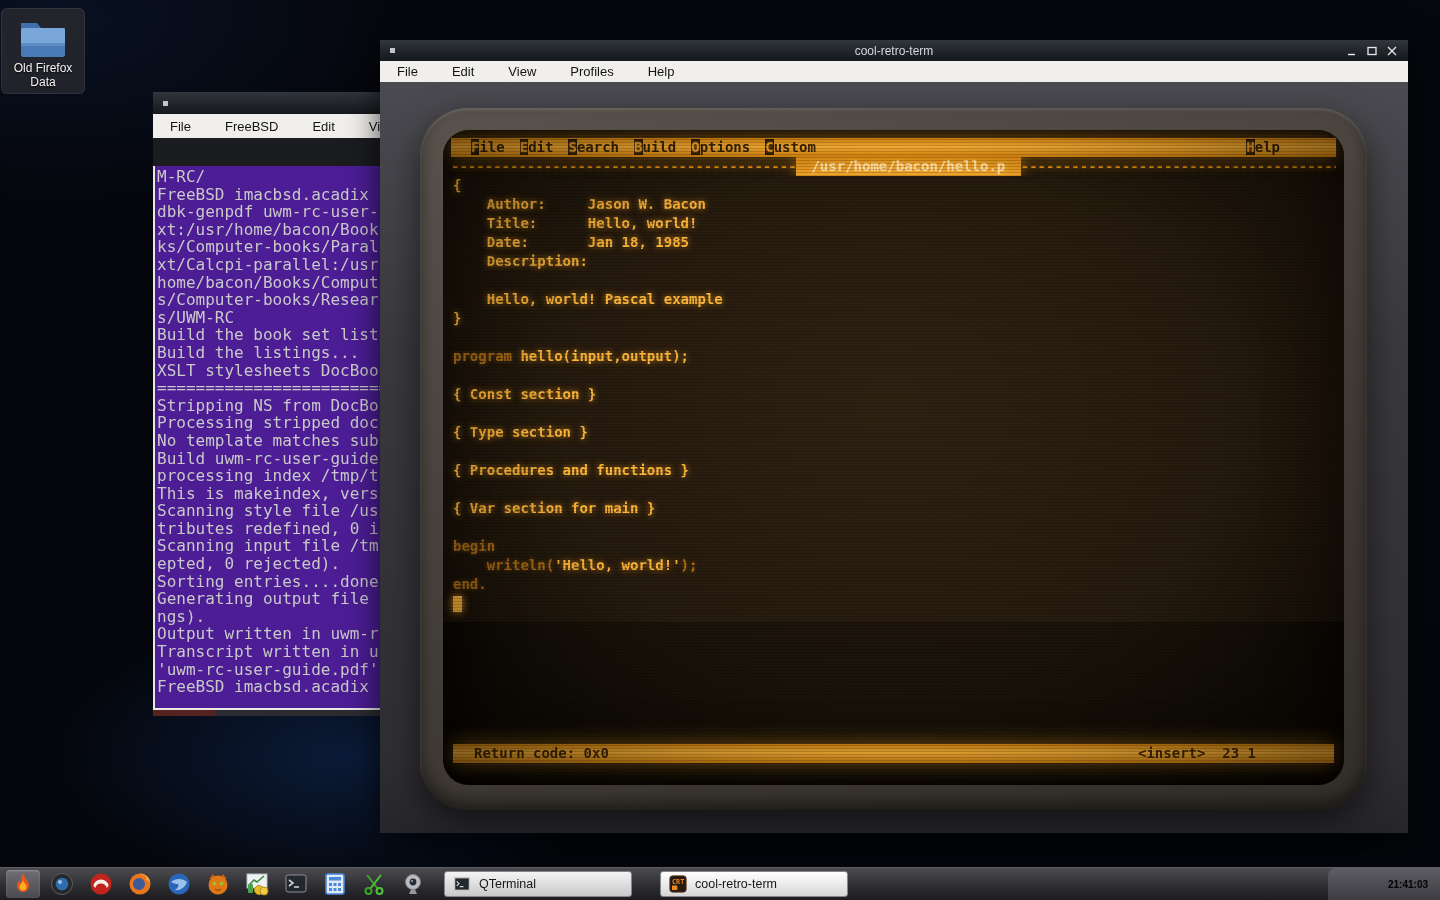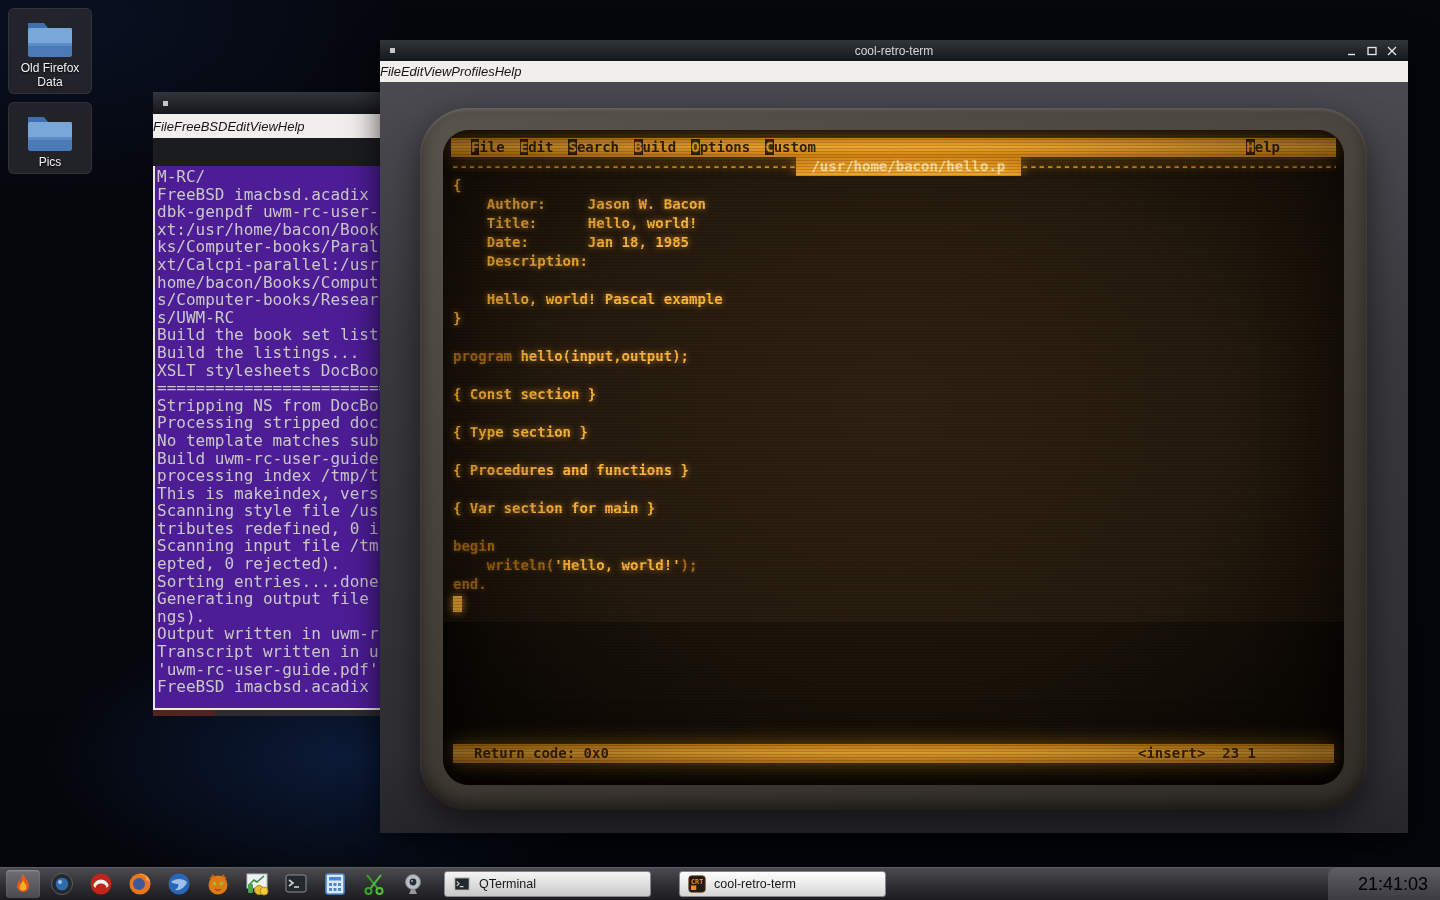"Old Firefox Data" .desk-icons { flex-direction: column -> row; gap: 8px -> 25px; left: 8px -> 1px }
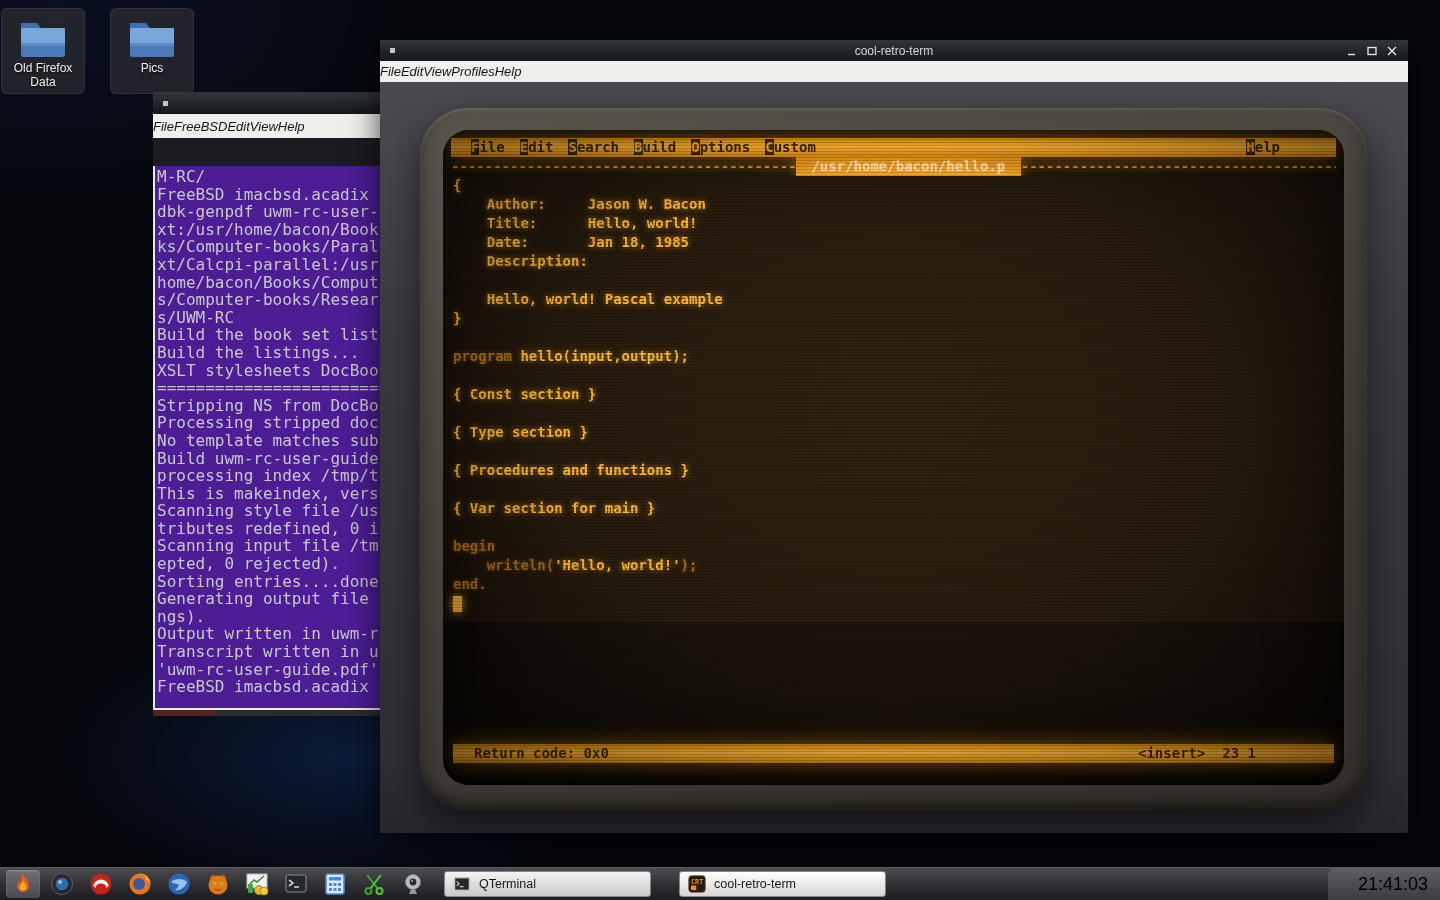"Pics" div.desk-icon { html: <div> <svg> <path></path> <rect></rect> <rect></rect> <path></path> </svg> <div>Pics</div> </div> -> none }
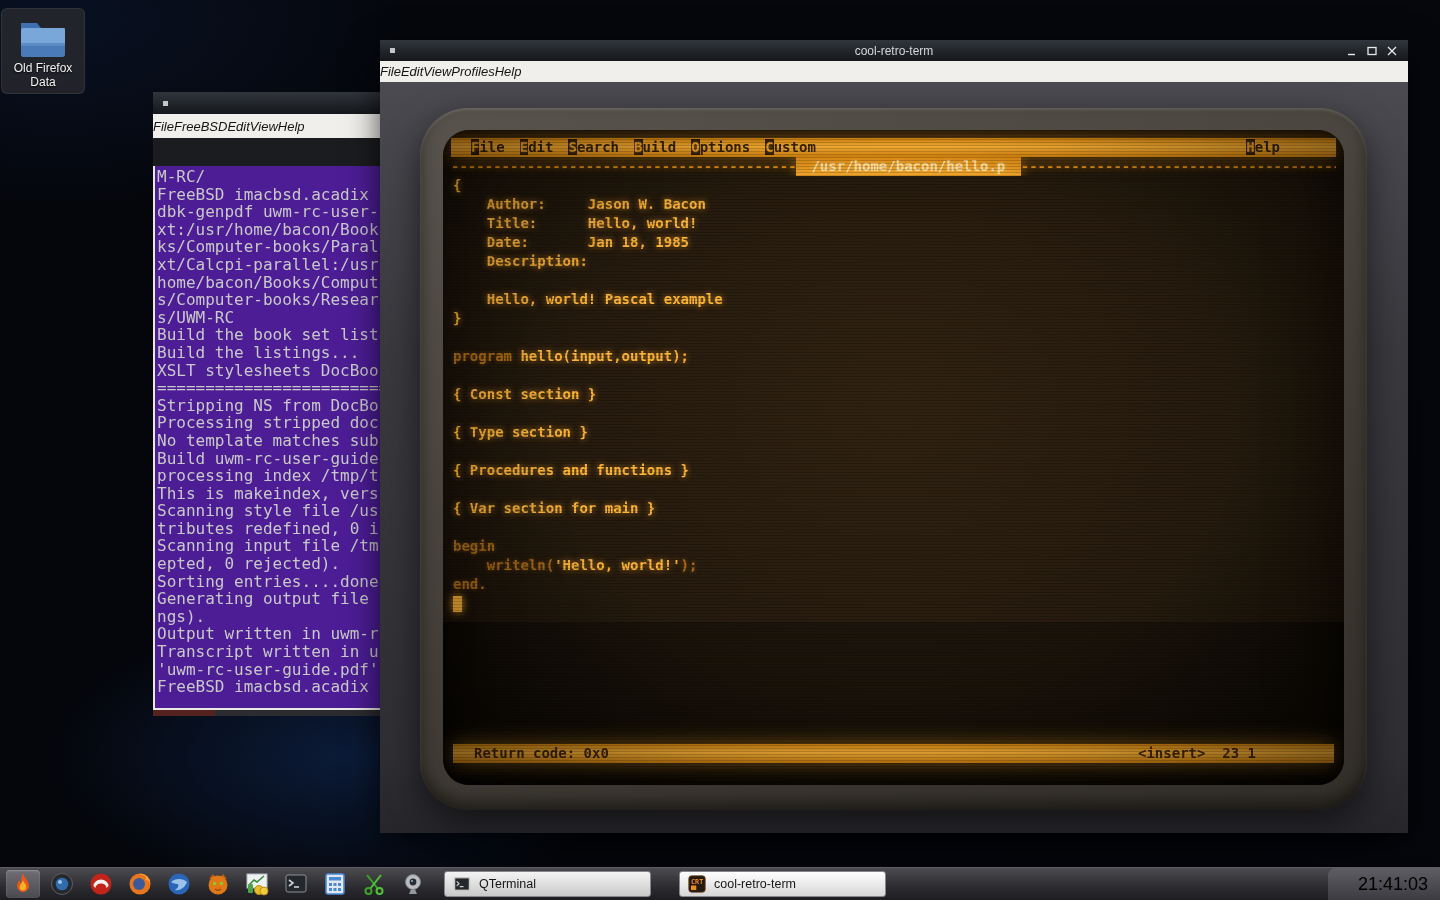"File" .menubar span { font-style: italic -> none; padding: 2px 0 -> 2px 17px }
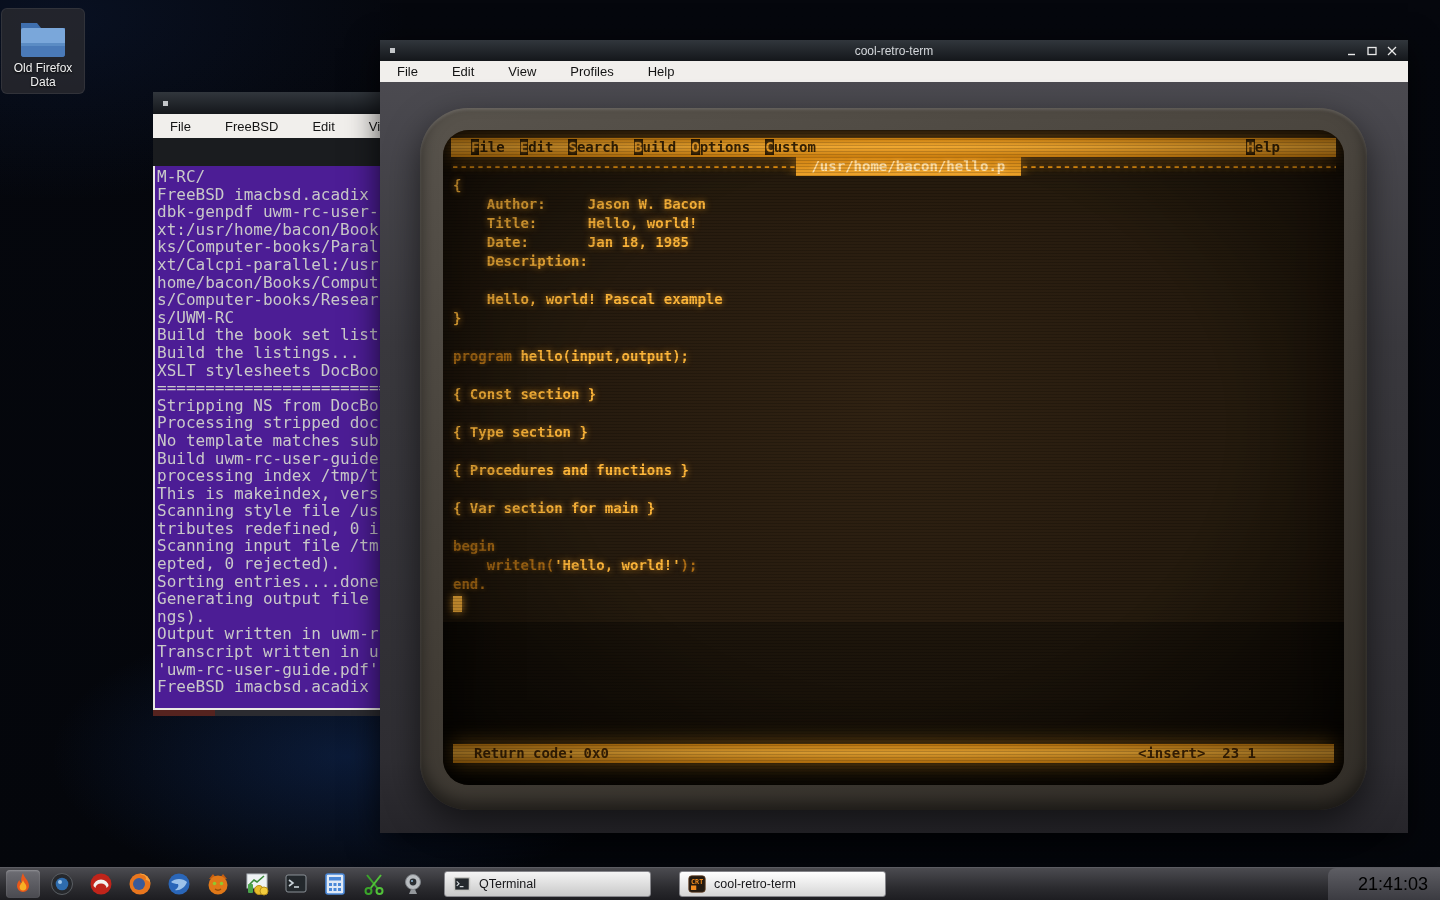"QTerminal" .taskbtn { width: 207px -> 188px }
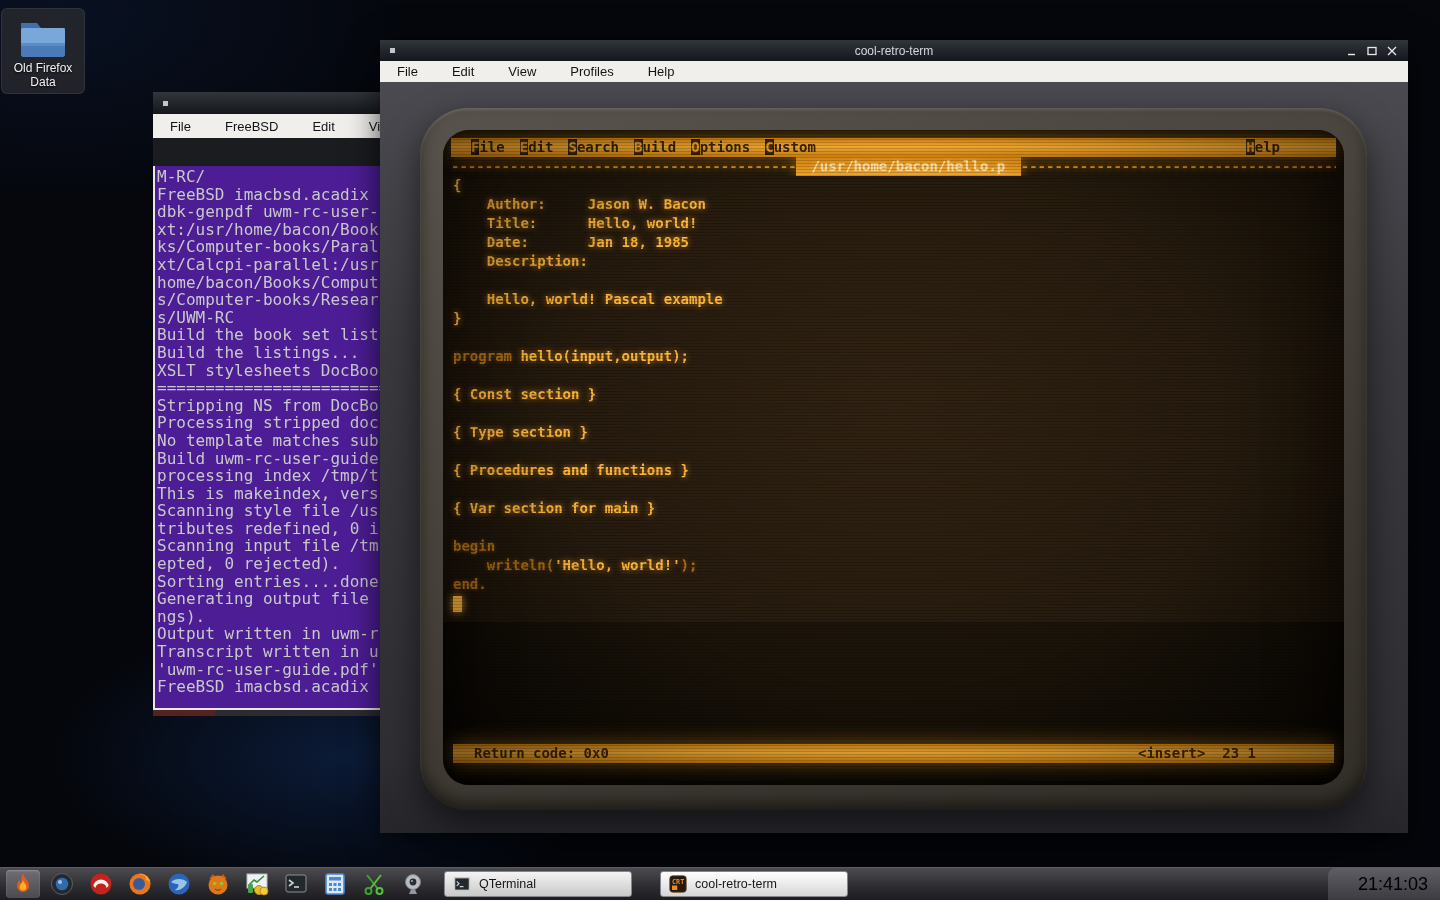"21:41:03" .clockpane .clk { font-size: 18px -> 10px; font-weight: normal -> bold }
